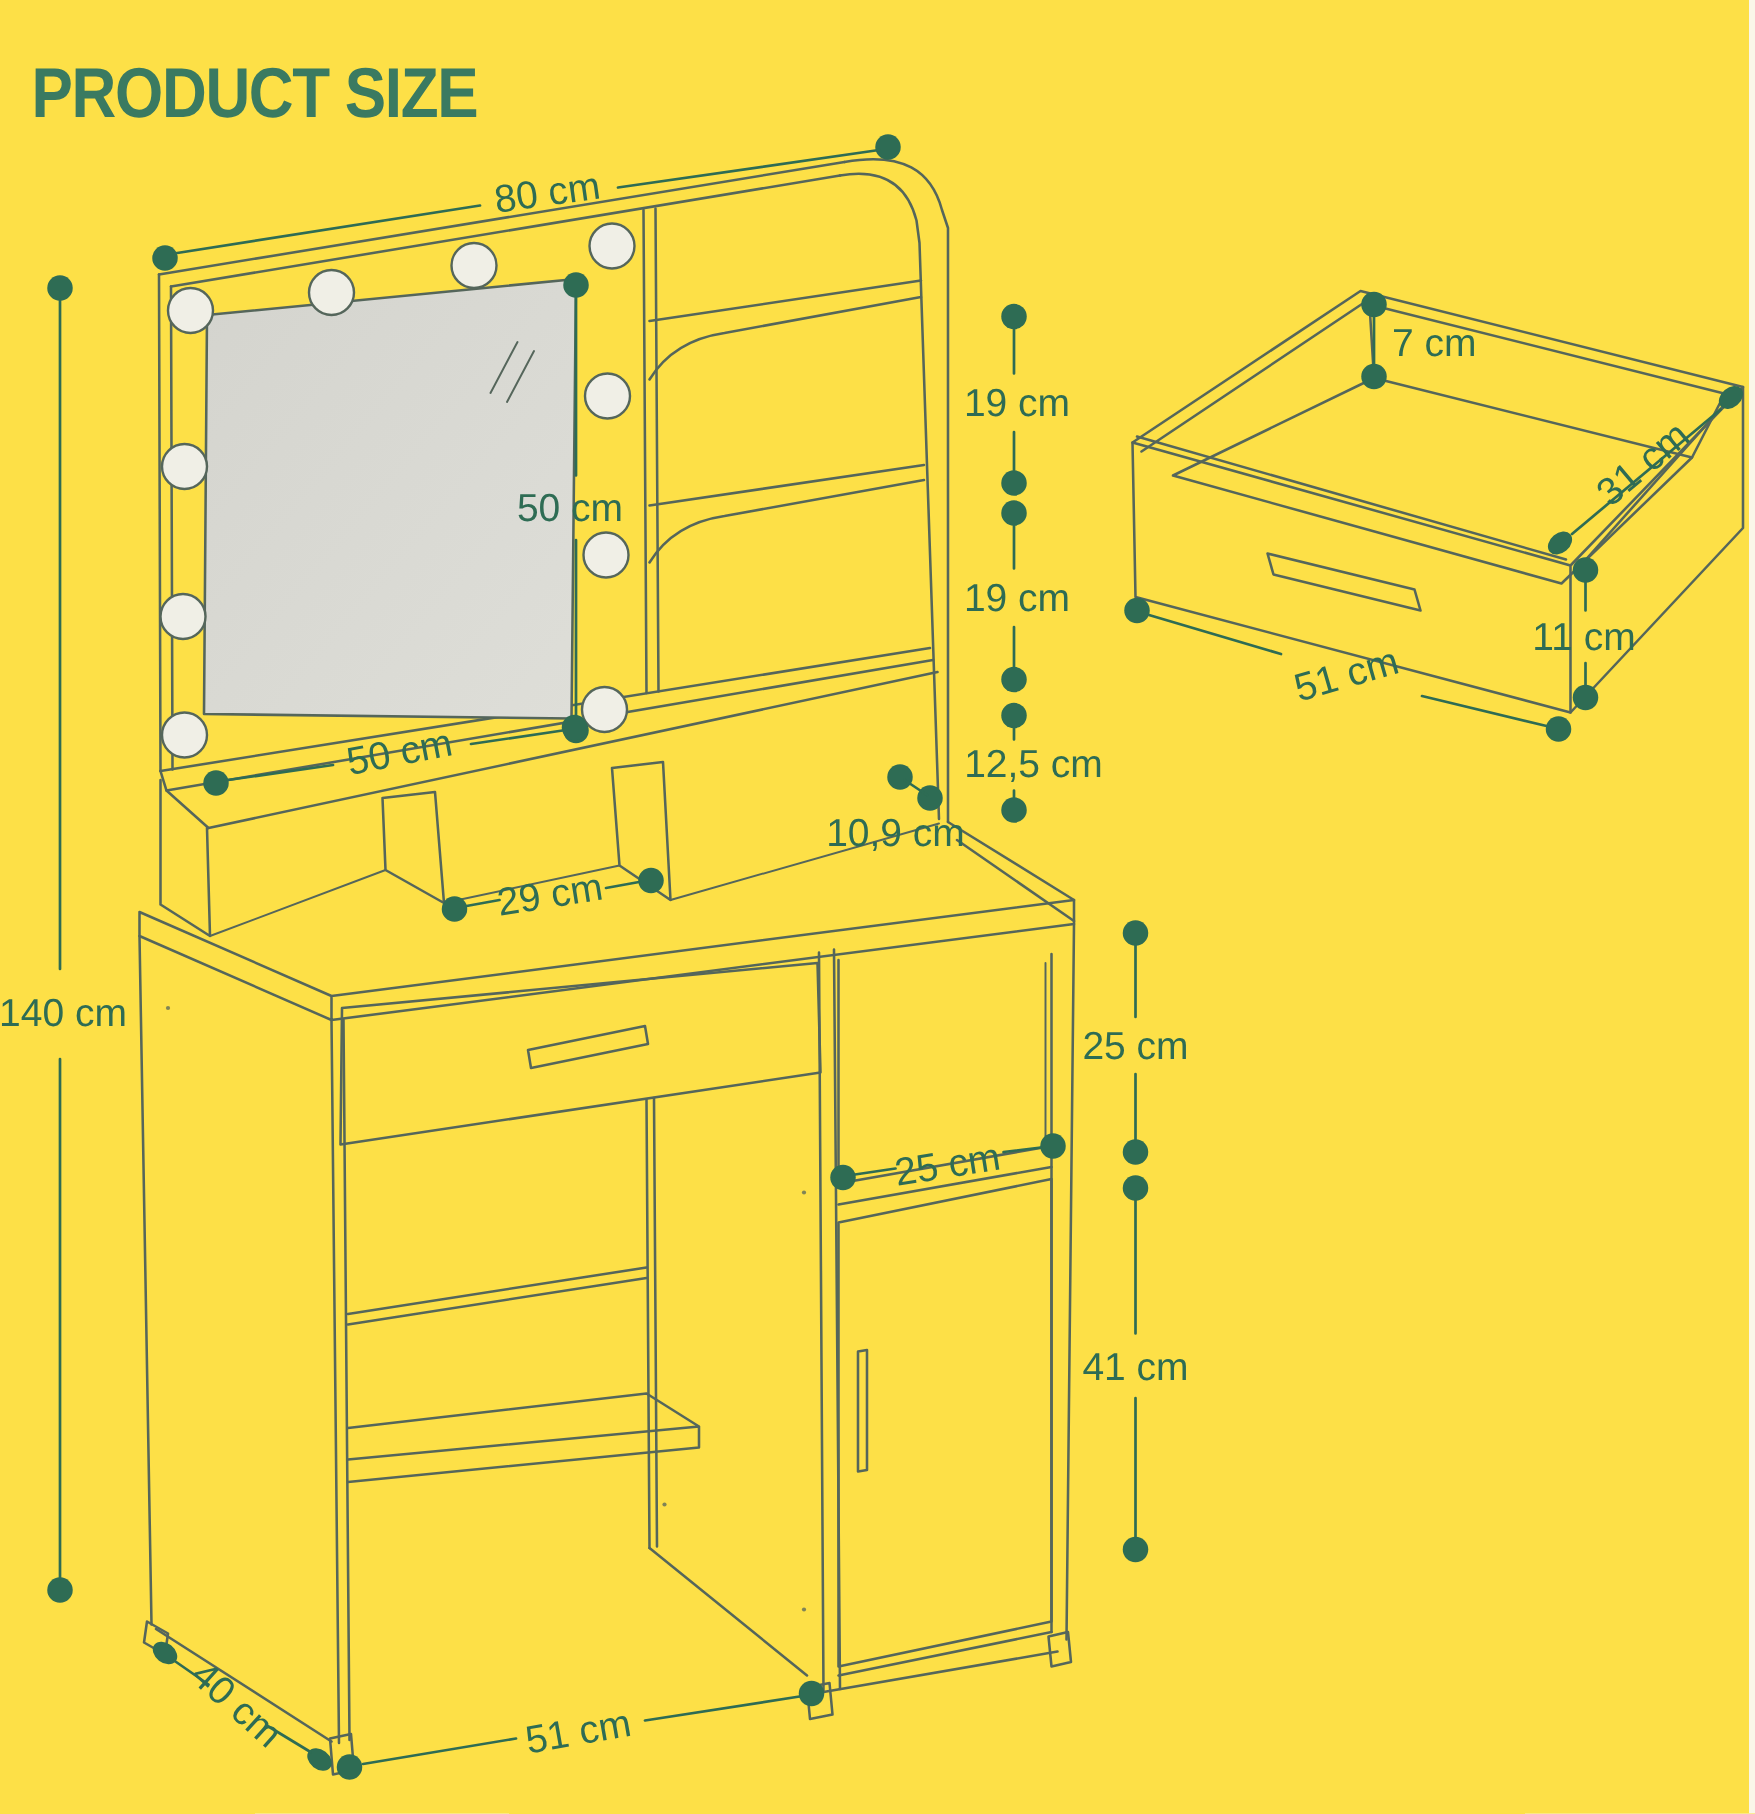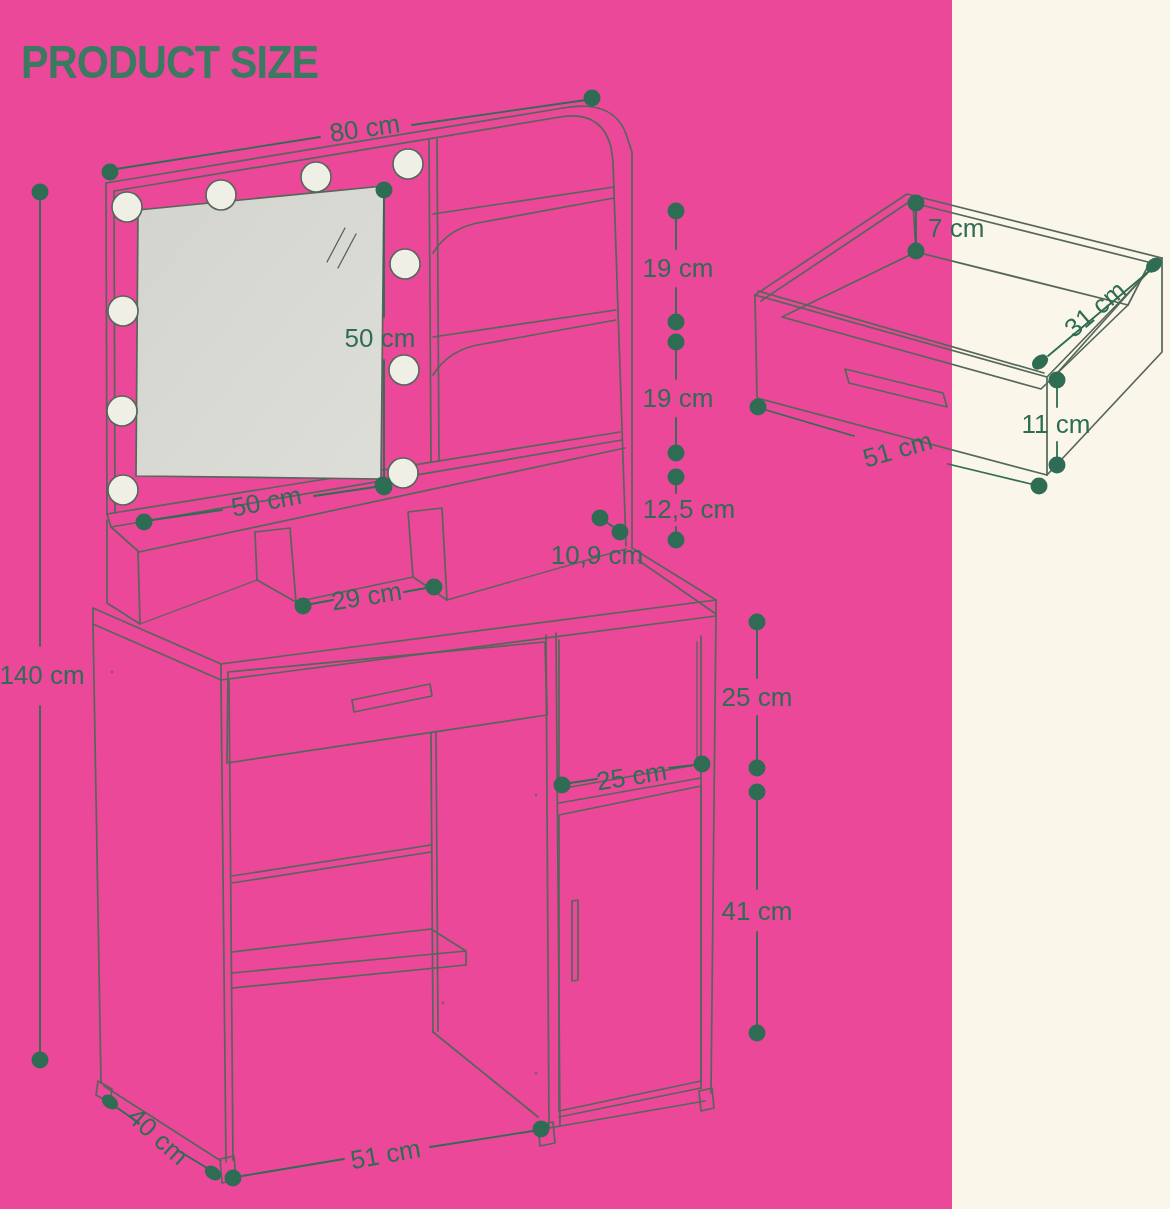"PRODUCT SIZE" .stage { background: #ec4899 -> #fde047; width: 952px -> 1166px }
